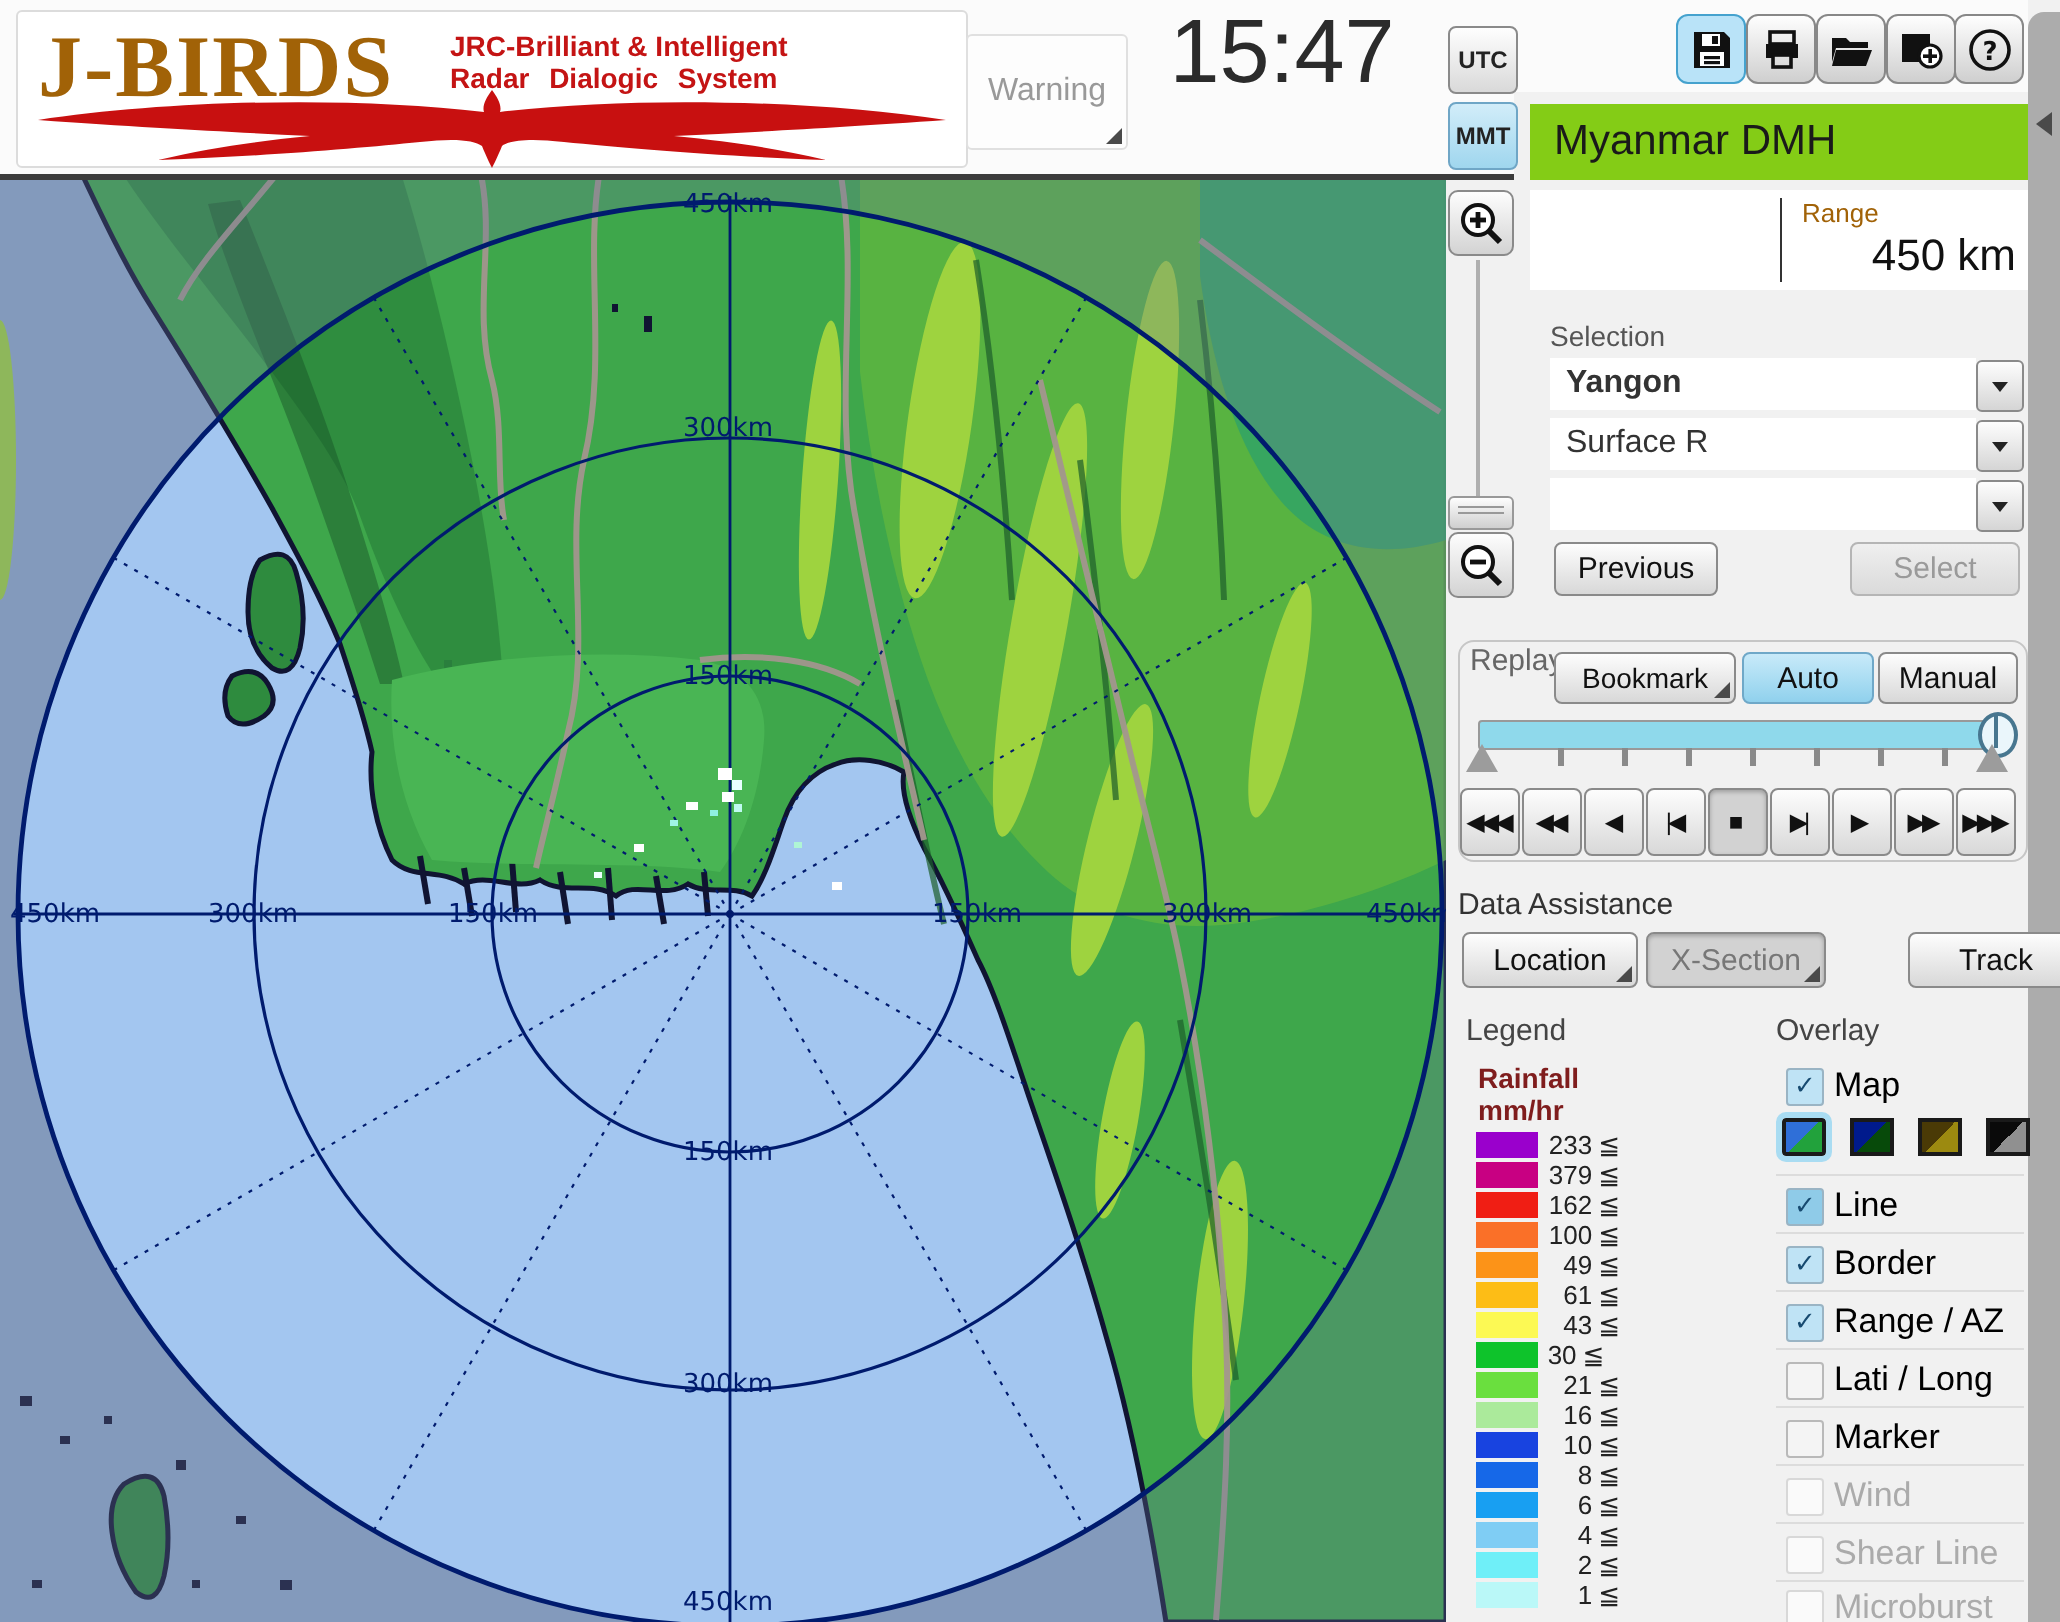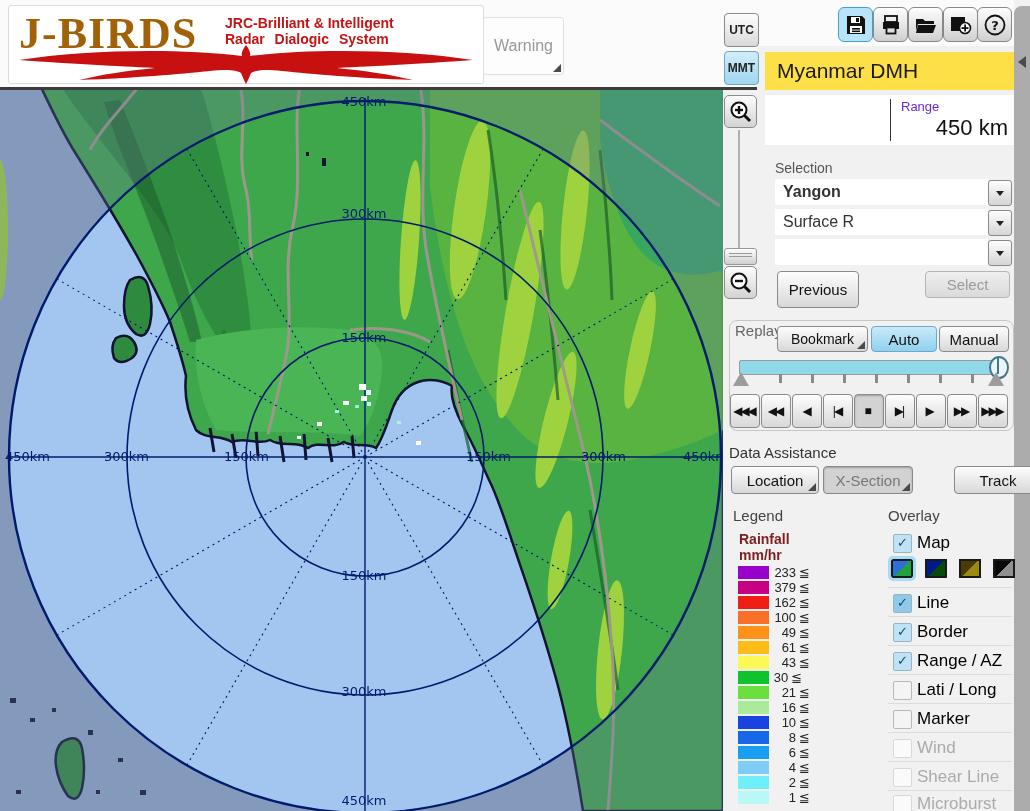"15:47" div.abs { html: none -> <div>15:47</div> }
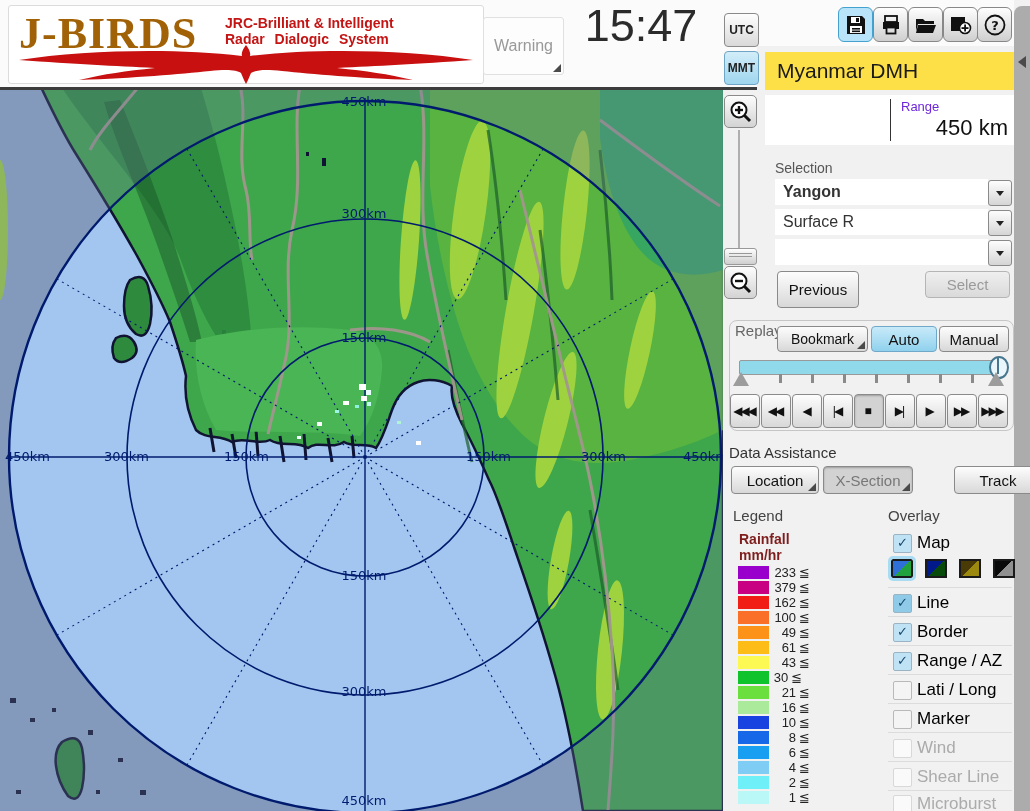"Myanmar DMH" .station-box { background: #fde047 -> #84cc16 }
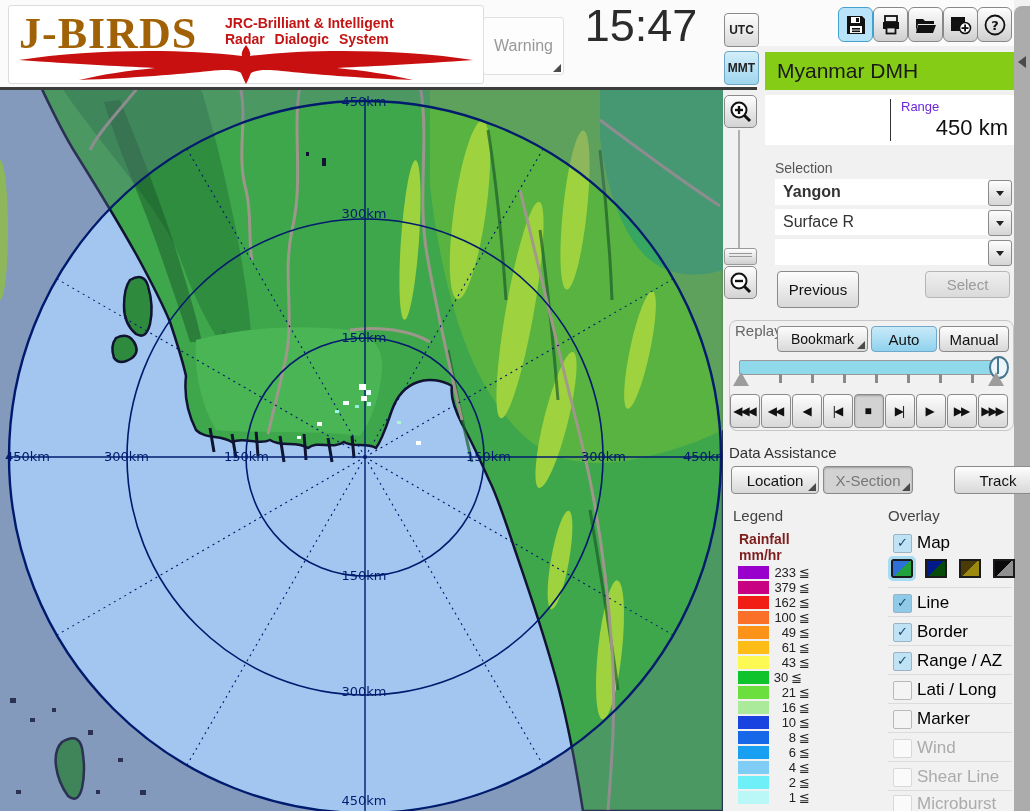"Range" .range-label { color: #6d28d9 -> #a16207 }
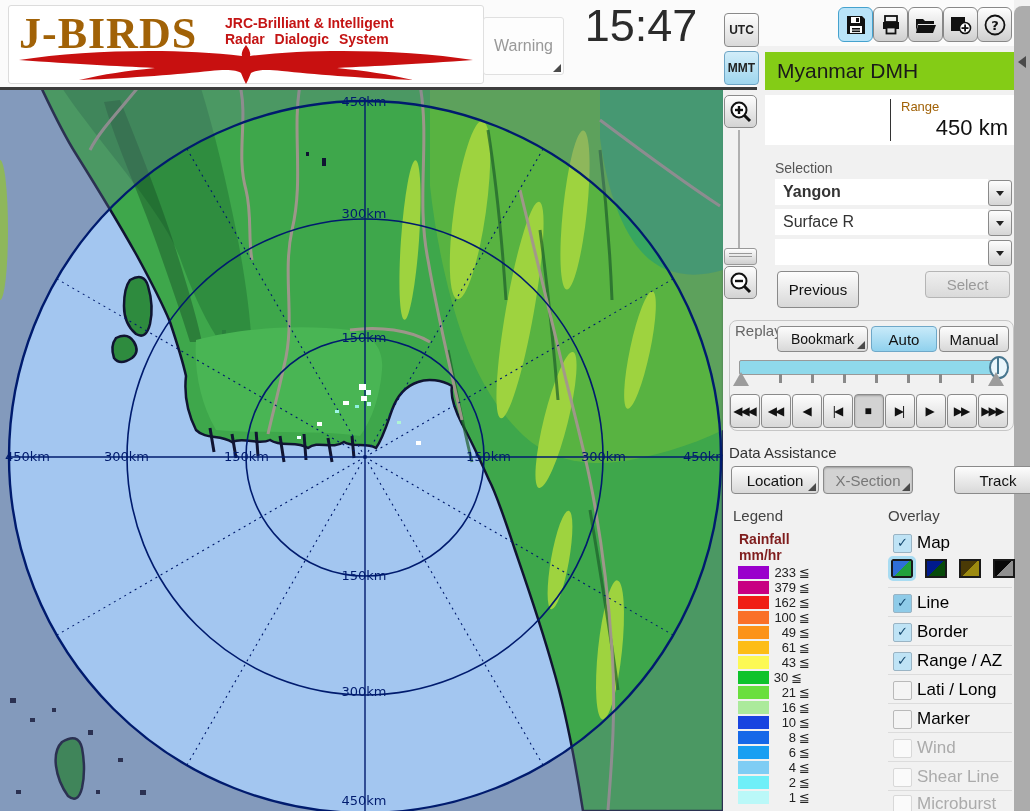"Previous" div.abs { height: 37px -> 27px }
